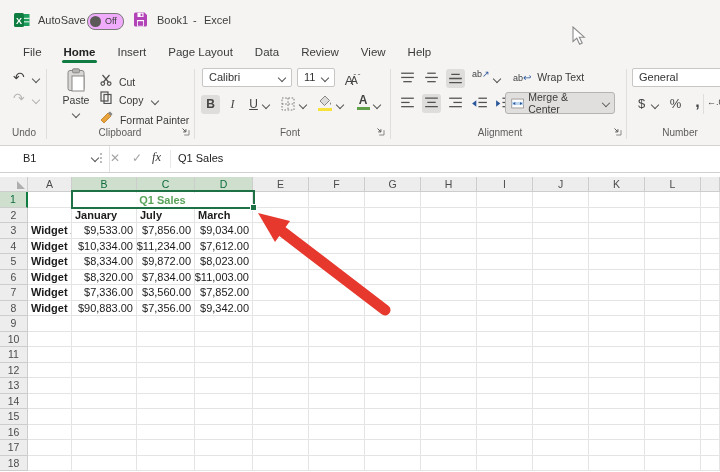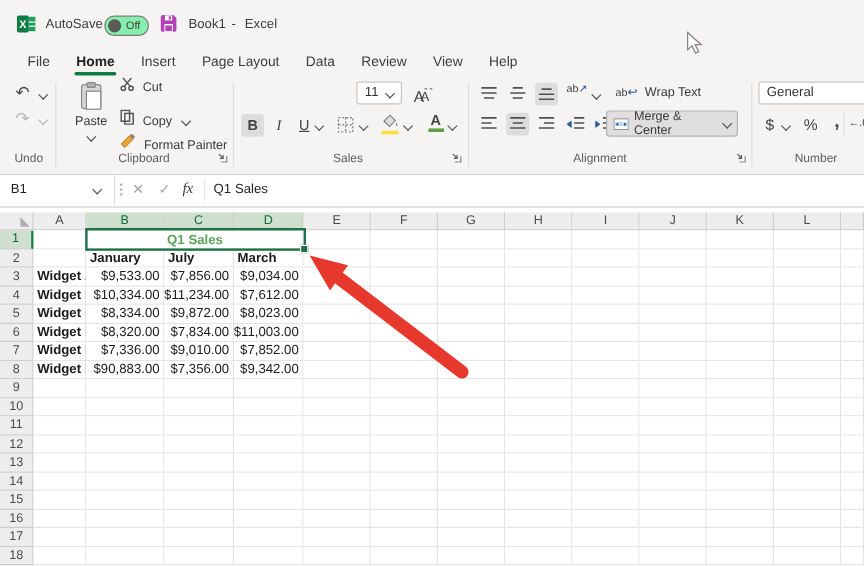"Off" #autosave-toggle { background: #86efac -> #f0abfc }
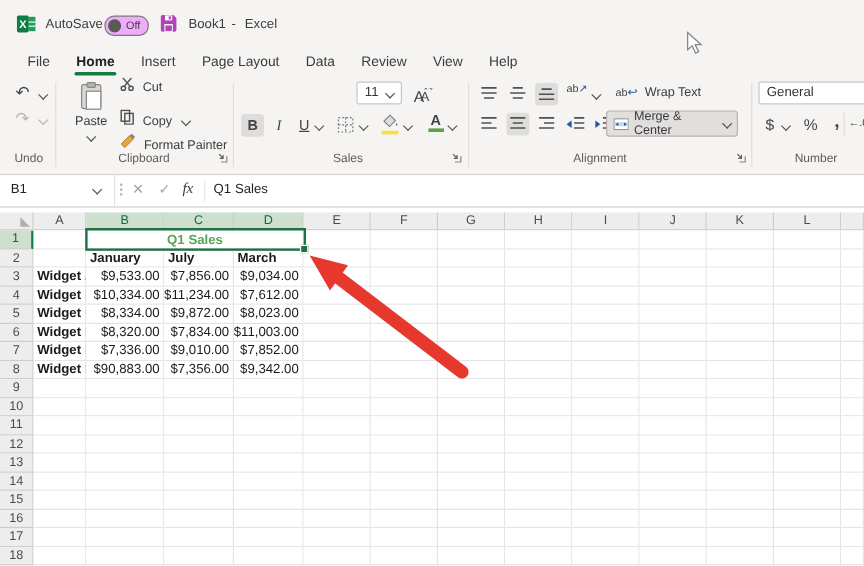"Cut" div.abs { top: 0 -> 10px }
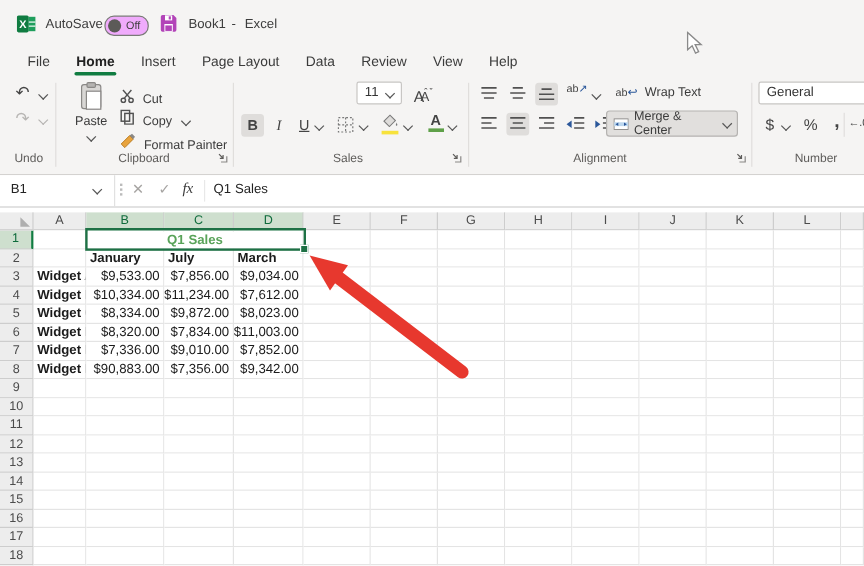"Calibri" div.combo { html: none -> <div> <span>Calibri</span> <span></span> </div> }
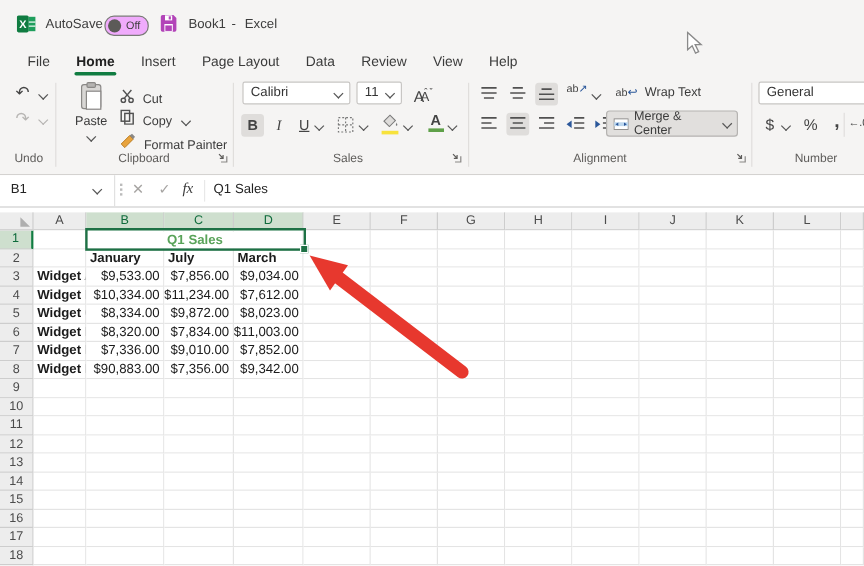"Sales" div.grp-label { text: Sales -> Font }
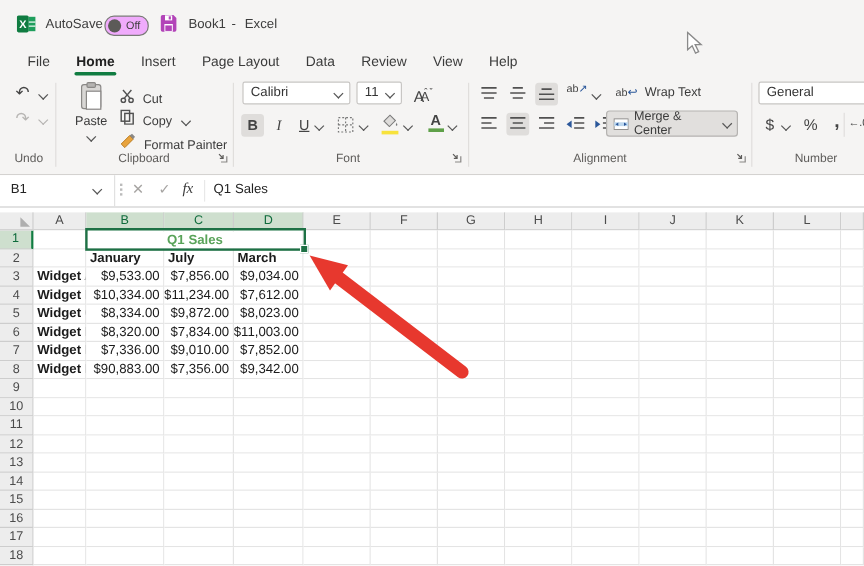"B1" #namebox { left: 0 -> 14px }
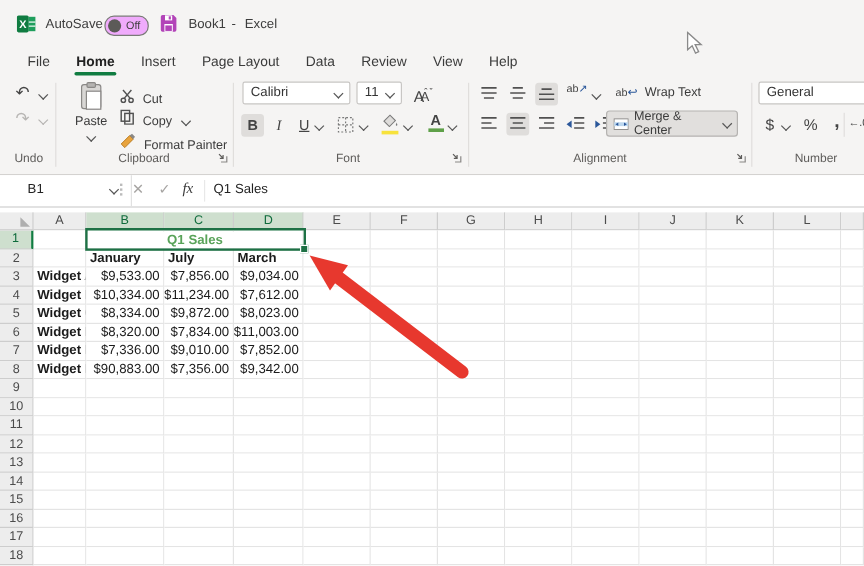"$9,010.00" div.gc { text: $9,010.00 -> $3,560.00 }
